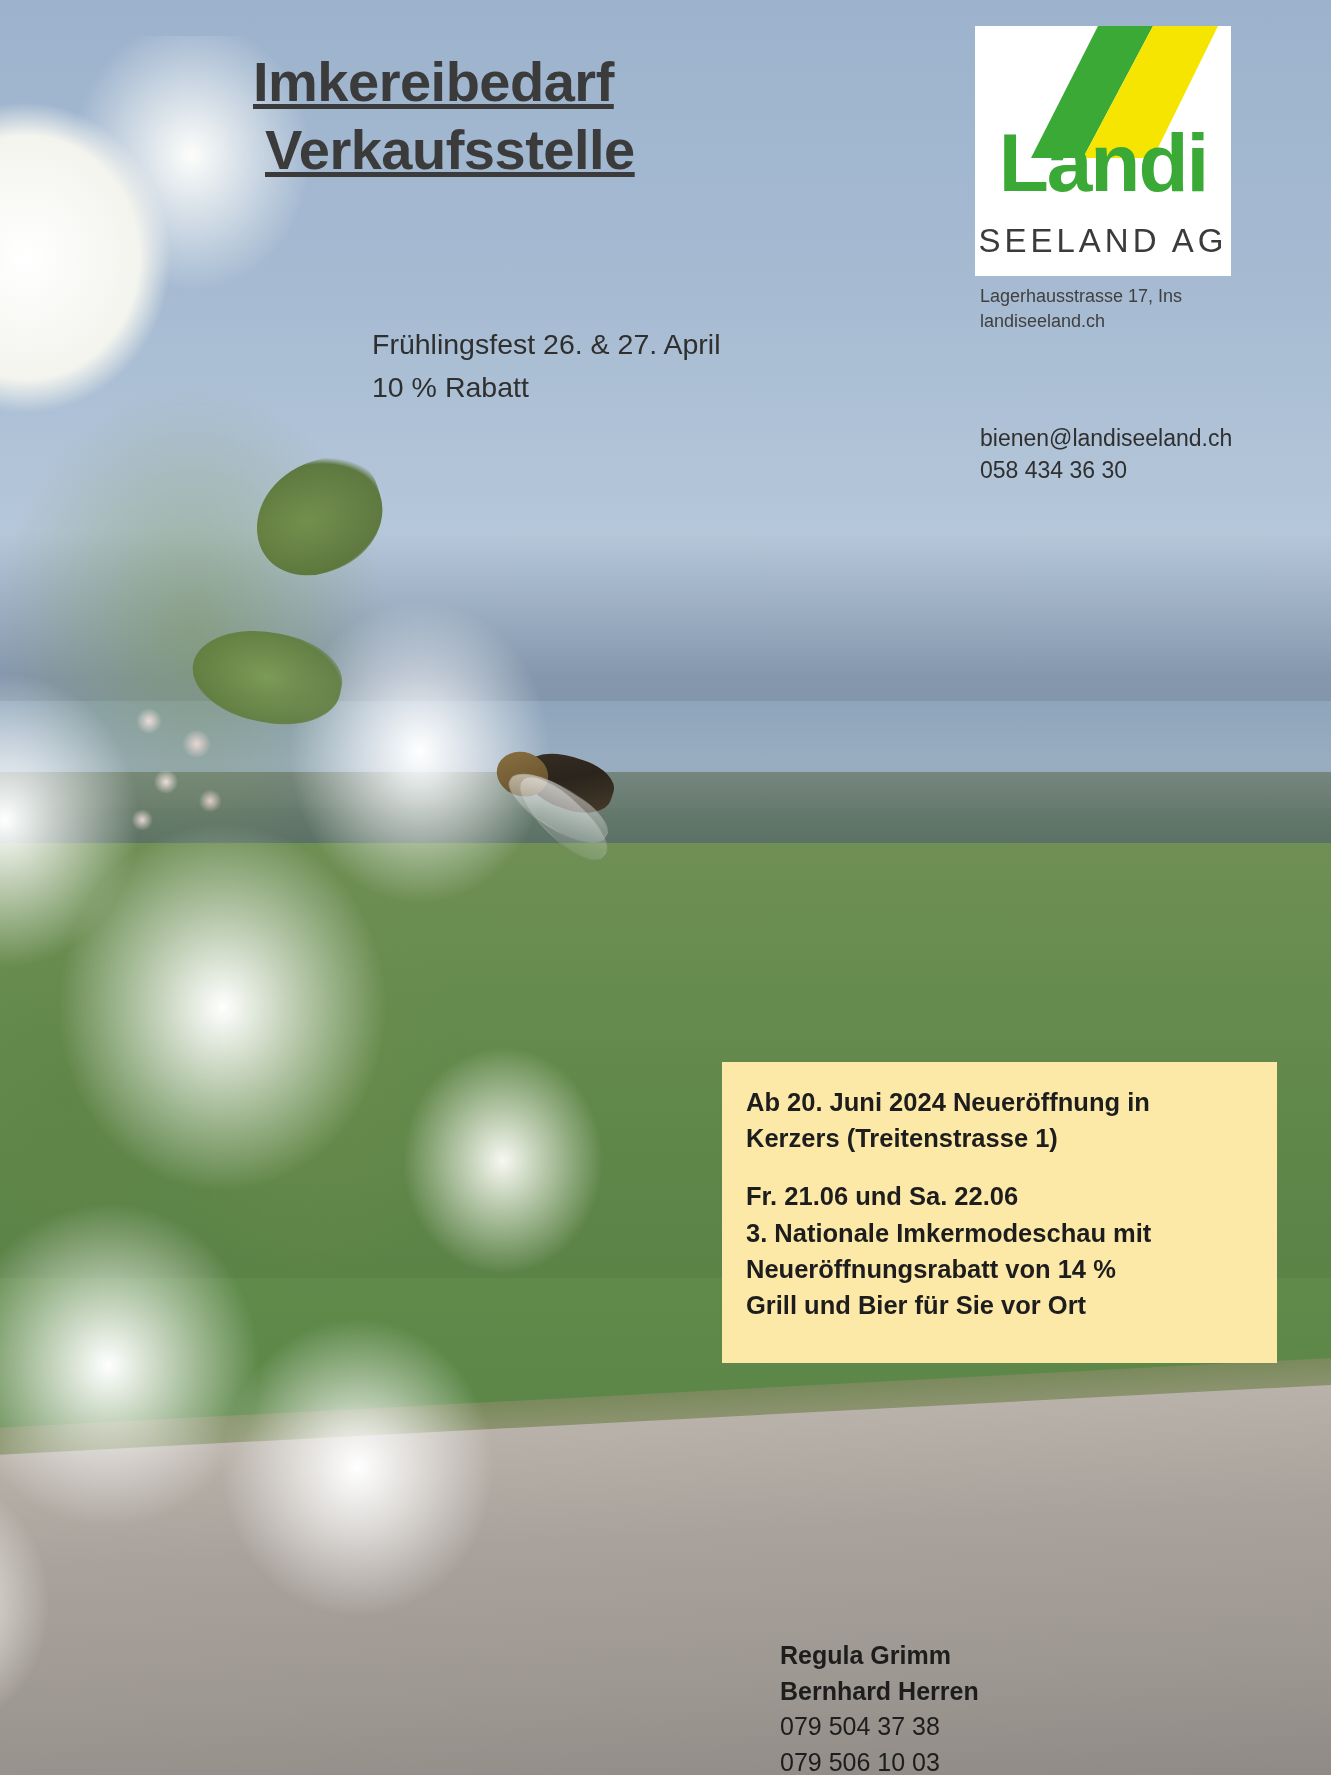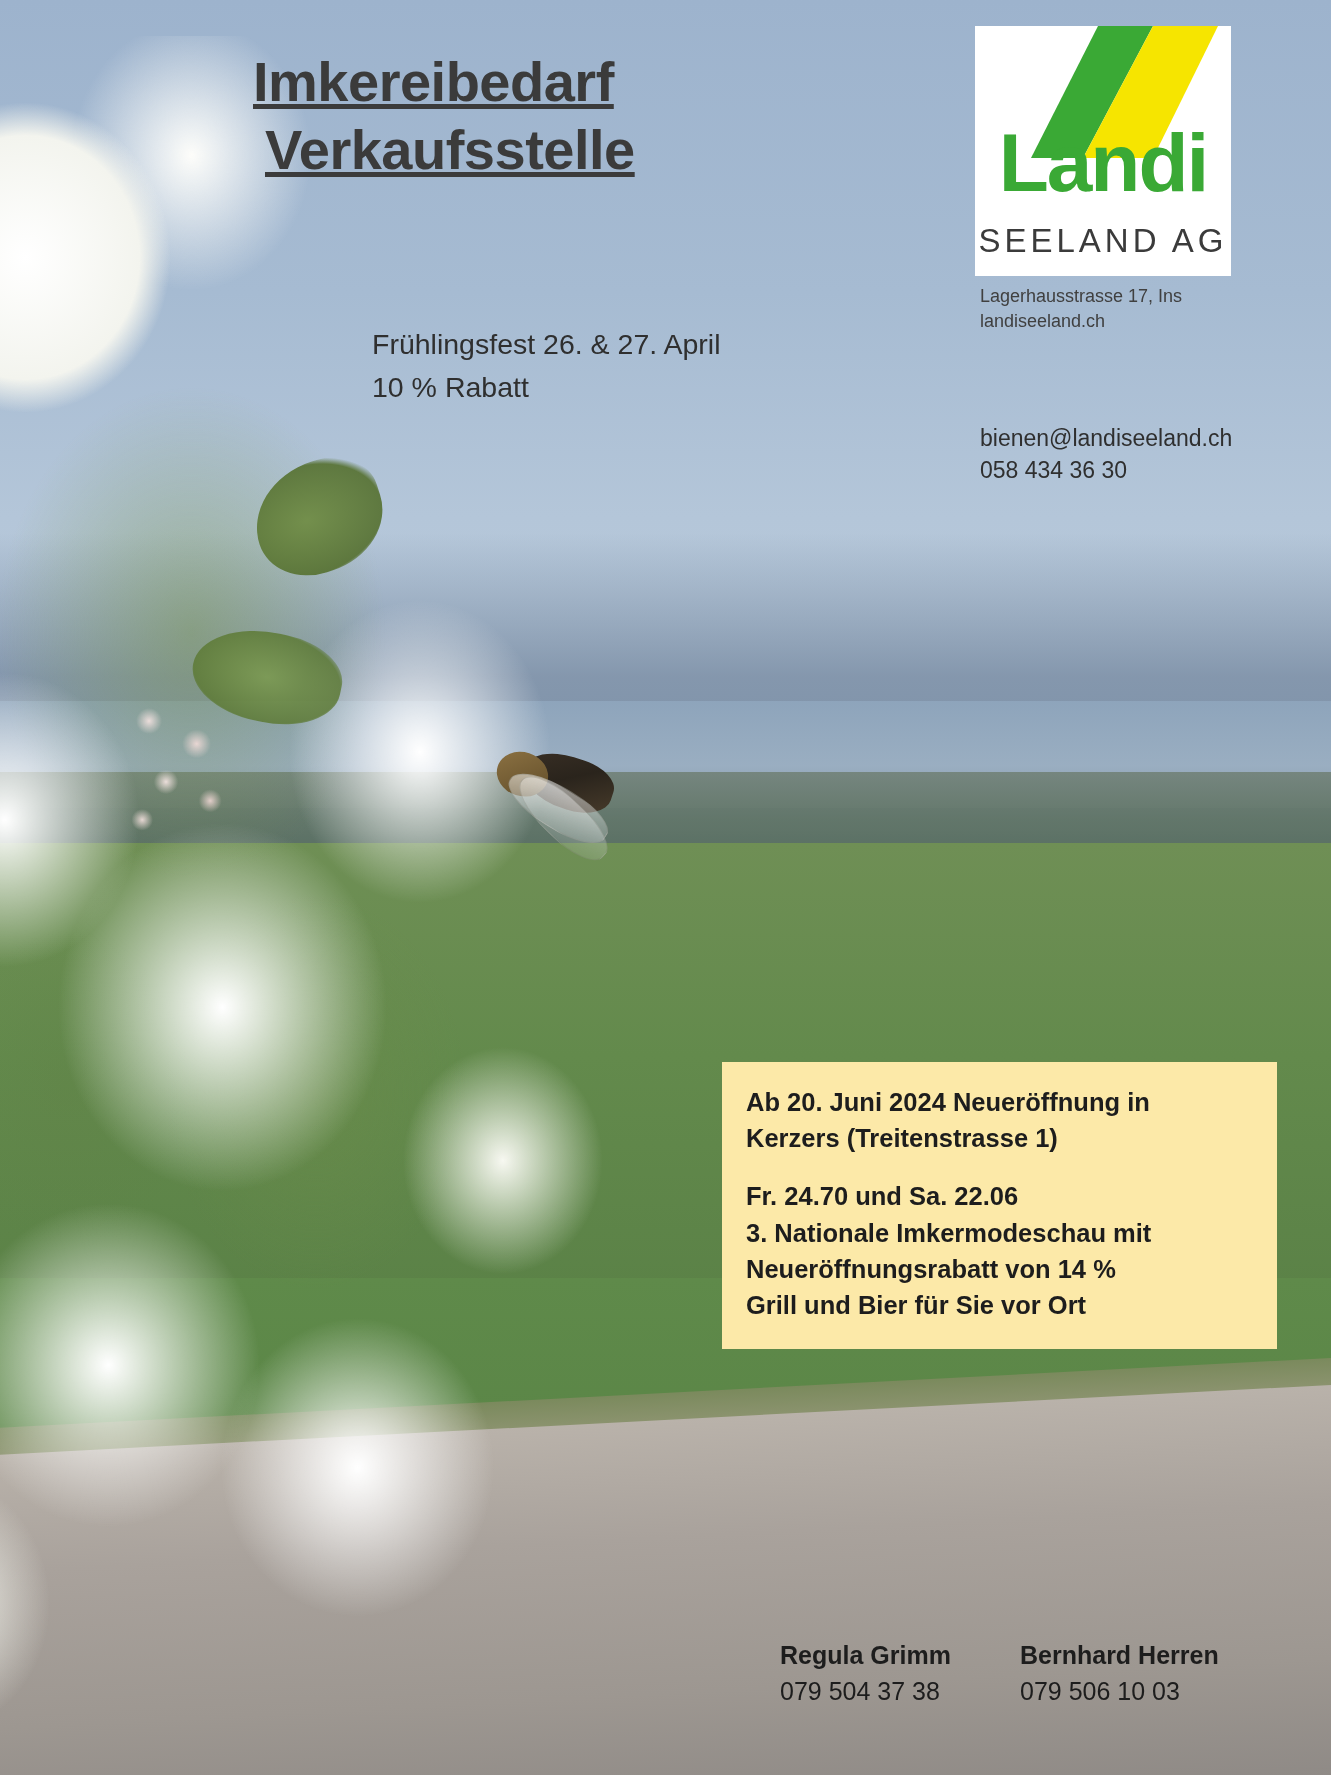"Ab 20. Juni 2024 Neueröffnung" .note-box { padding: 22px 24px 26px 24px -> 22px 24px 40px 24px }
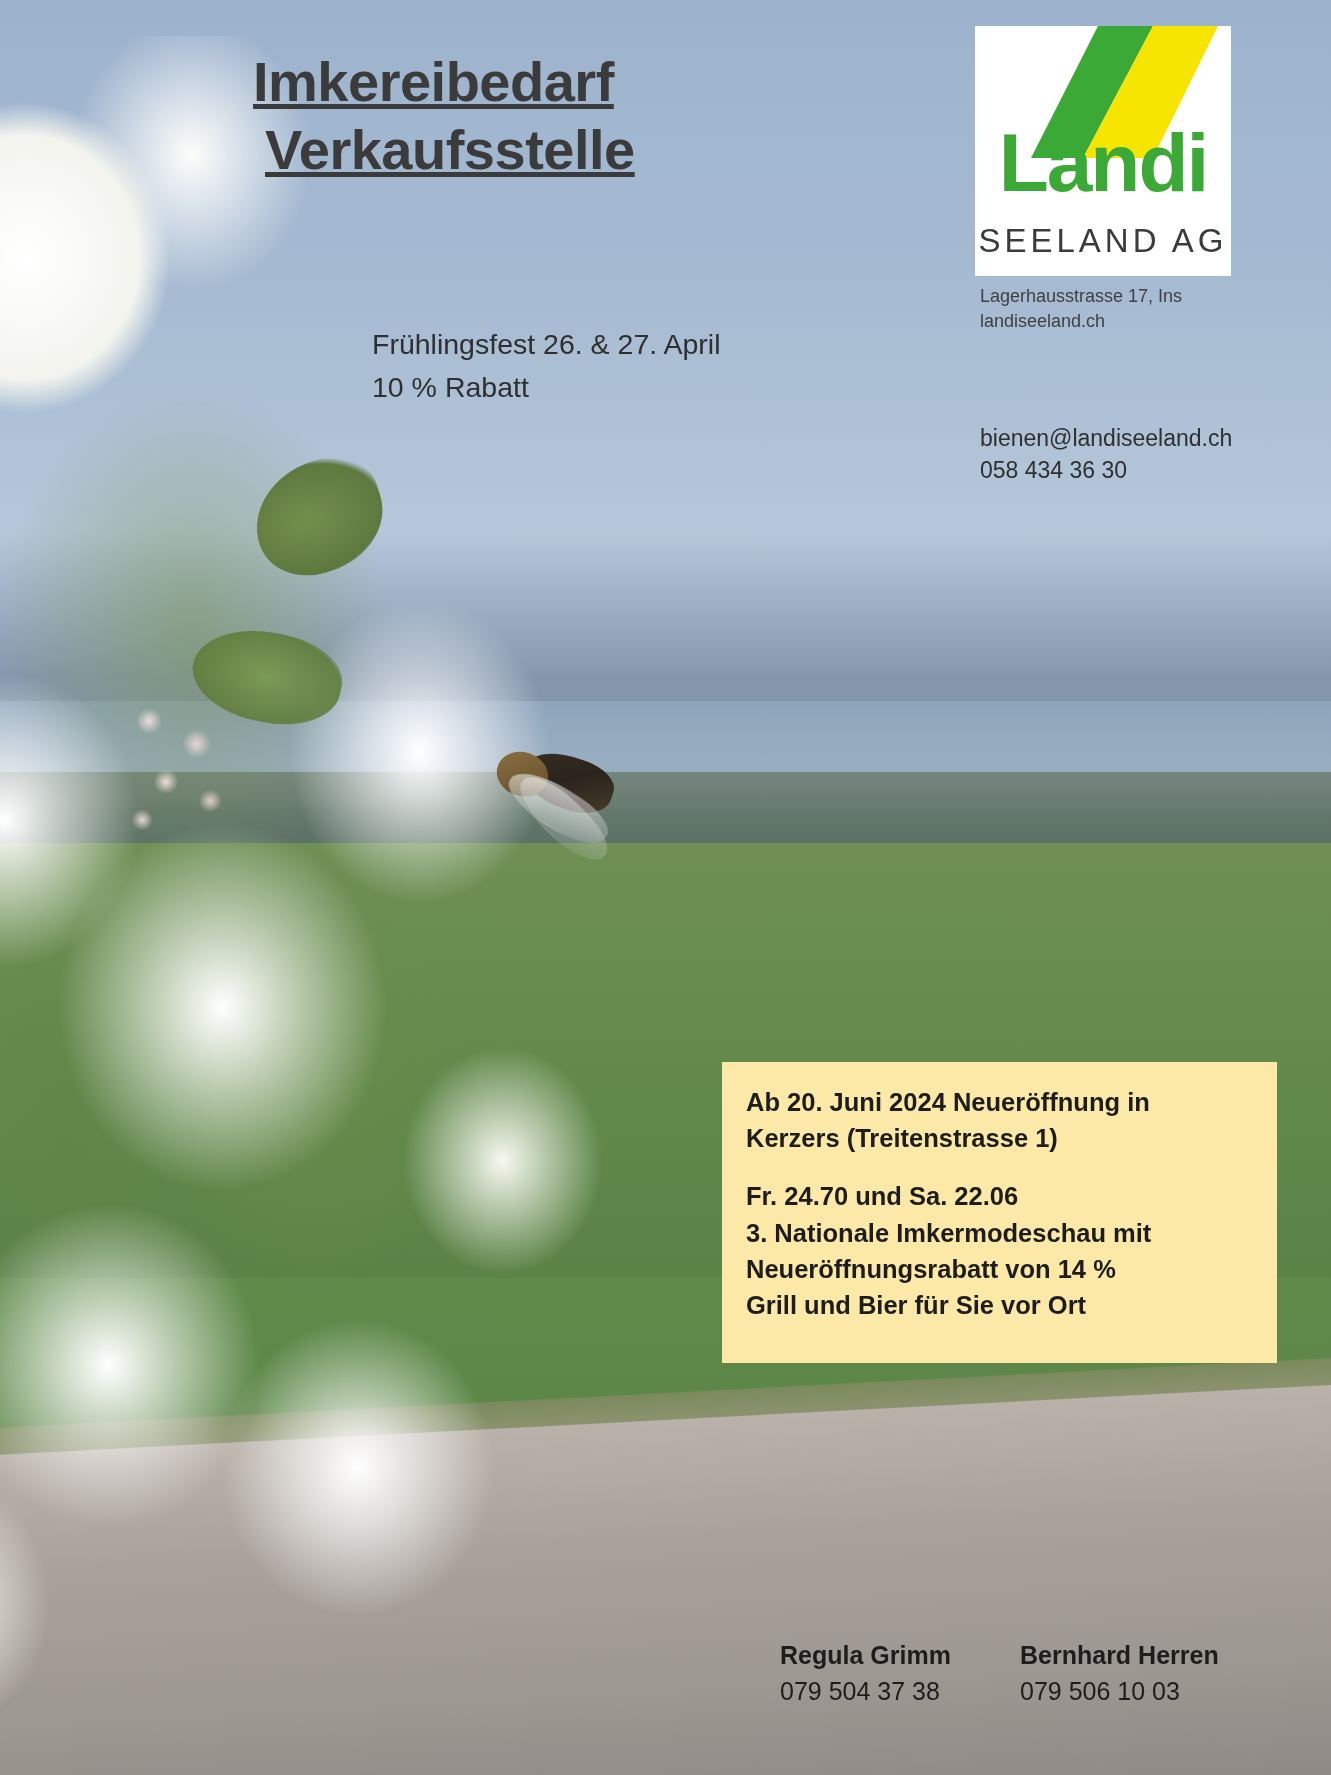"Fr. 24.70 und Sa. 22.06" p { text: 24.70 -> 21.06 }
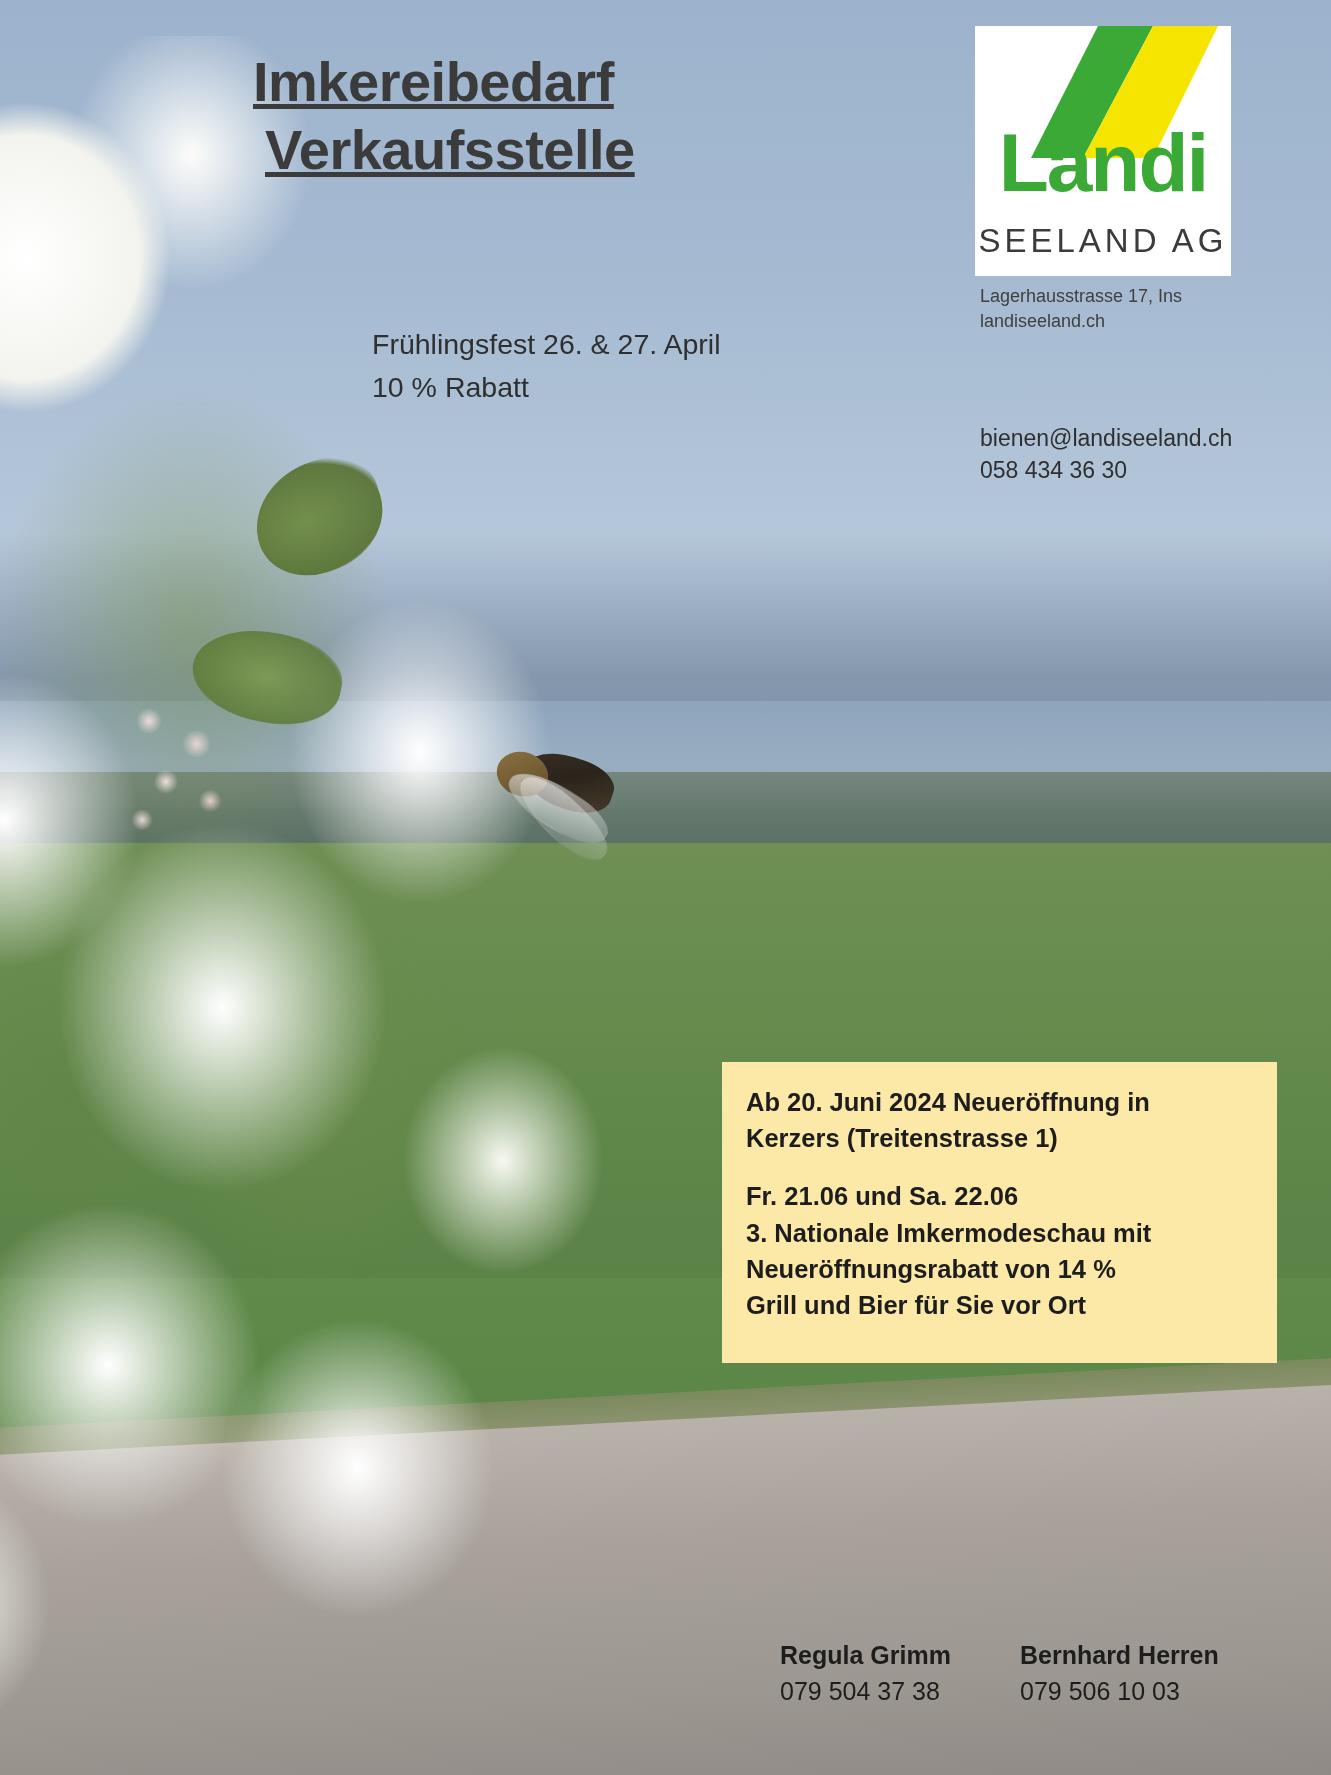"Regula Grimm" .footer .row { flex-direction: none -> column }
